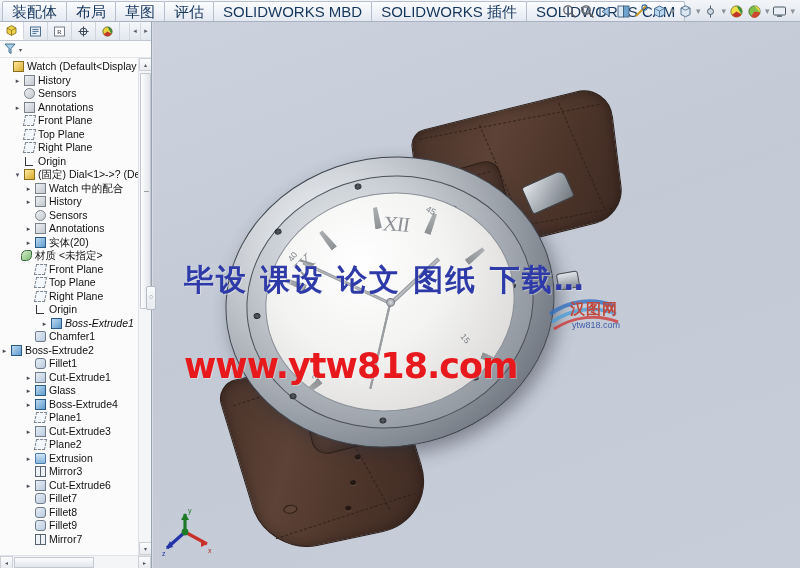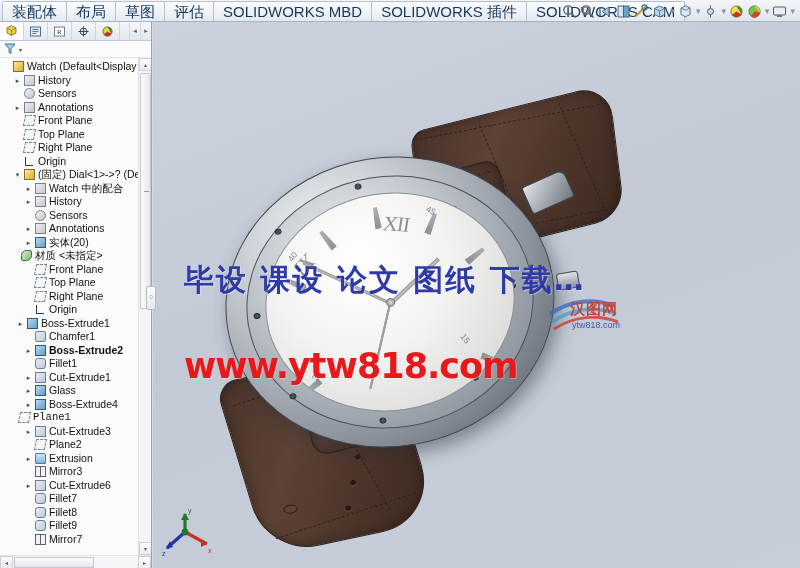"Boss-Extrude1" div.tnode { font-style: none -> italic; padding-left: 16px -> 40px }
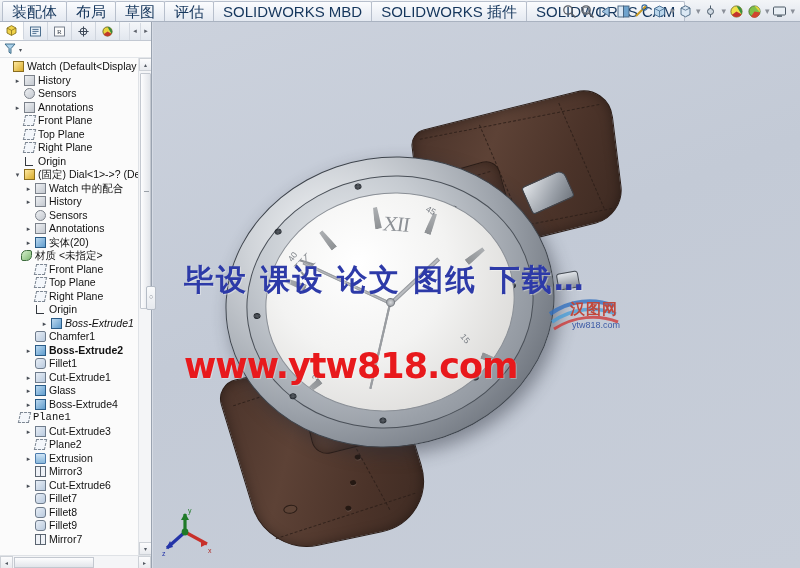"Boss-Extrude2" div.tnode { font-weight: bold -> none; padding-left: 24px -> none }
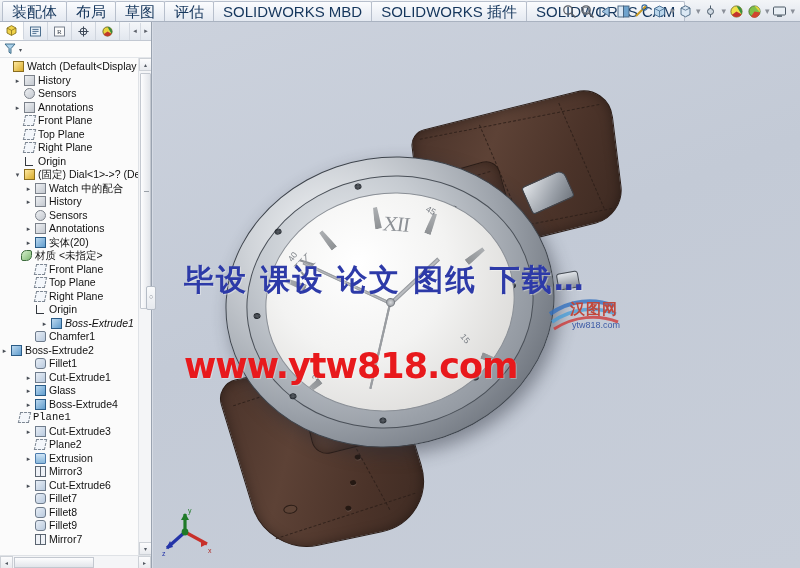"Plane1" div.tnode { font-family: Liberation Mono, monospace -> none; padding-left: 8px -> 24px }
